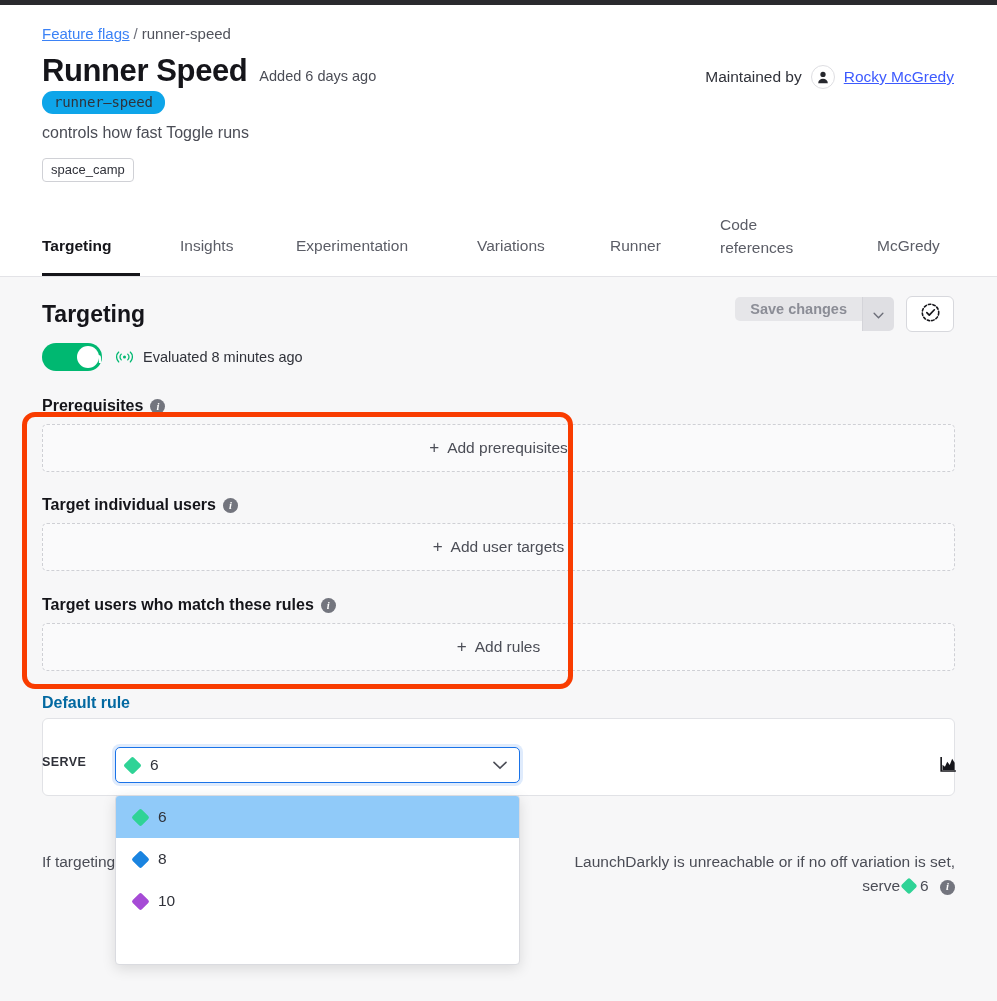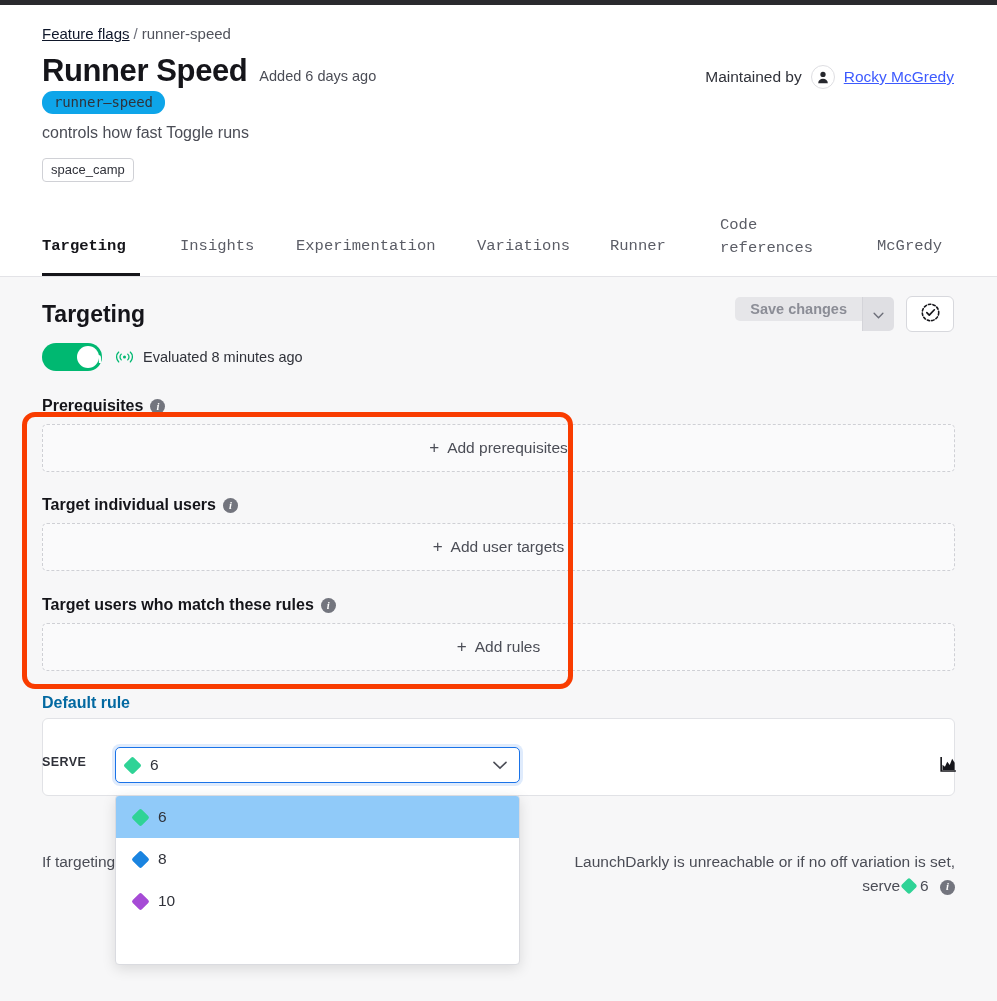"Feature flags" .breadcrumb a { color: #0f172a -> #3b82f6 }
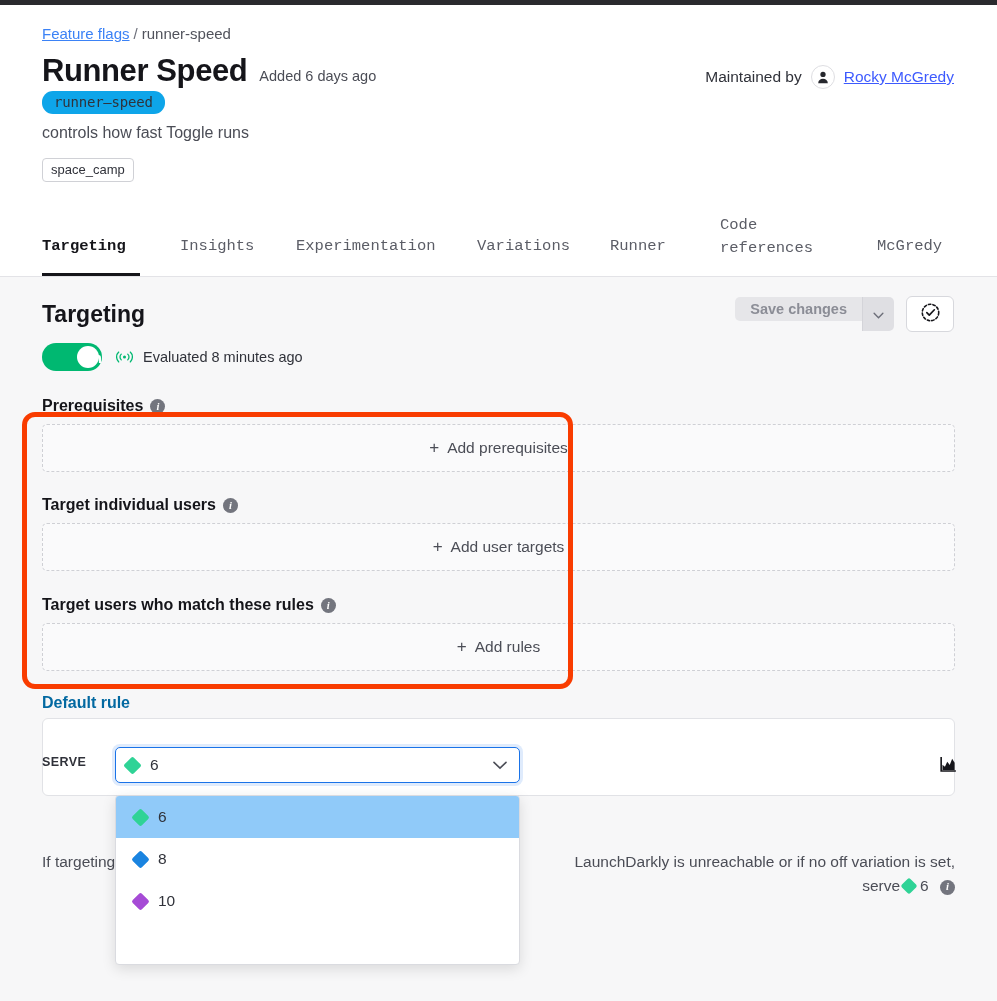"Code" .tab { font-family: Liberation Mono, monospace -> none }
